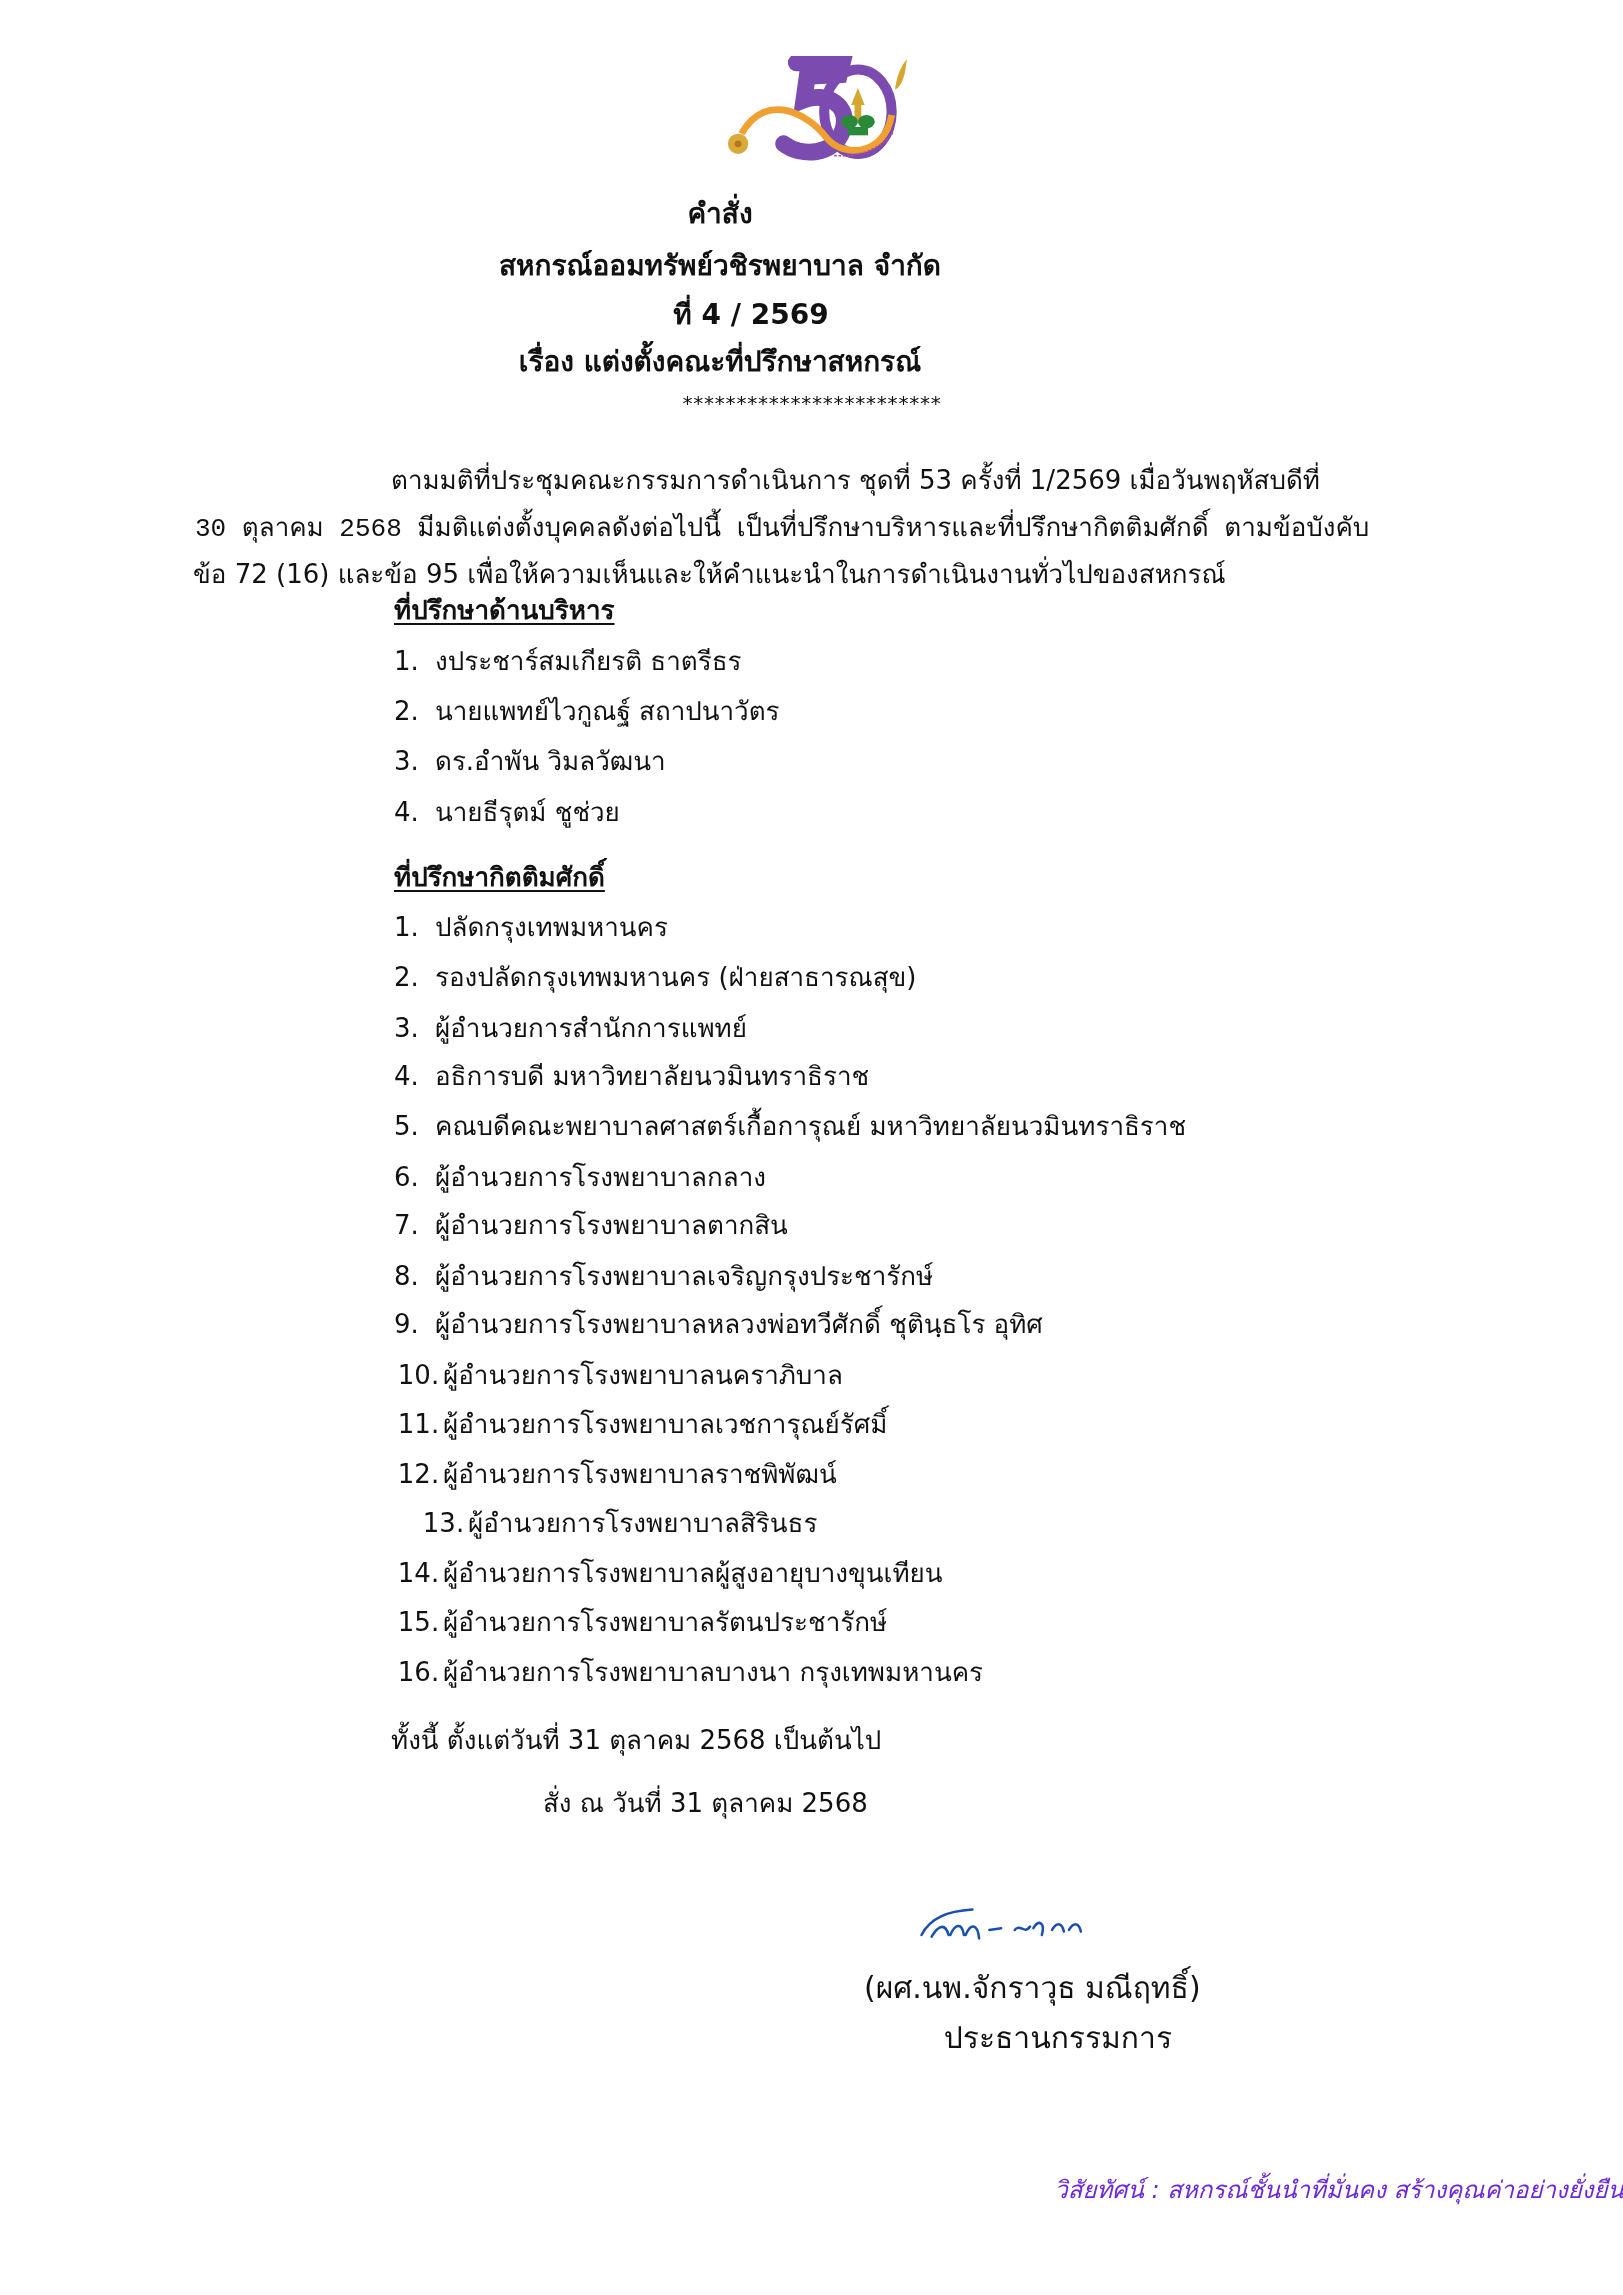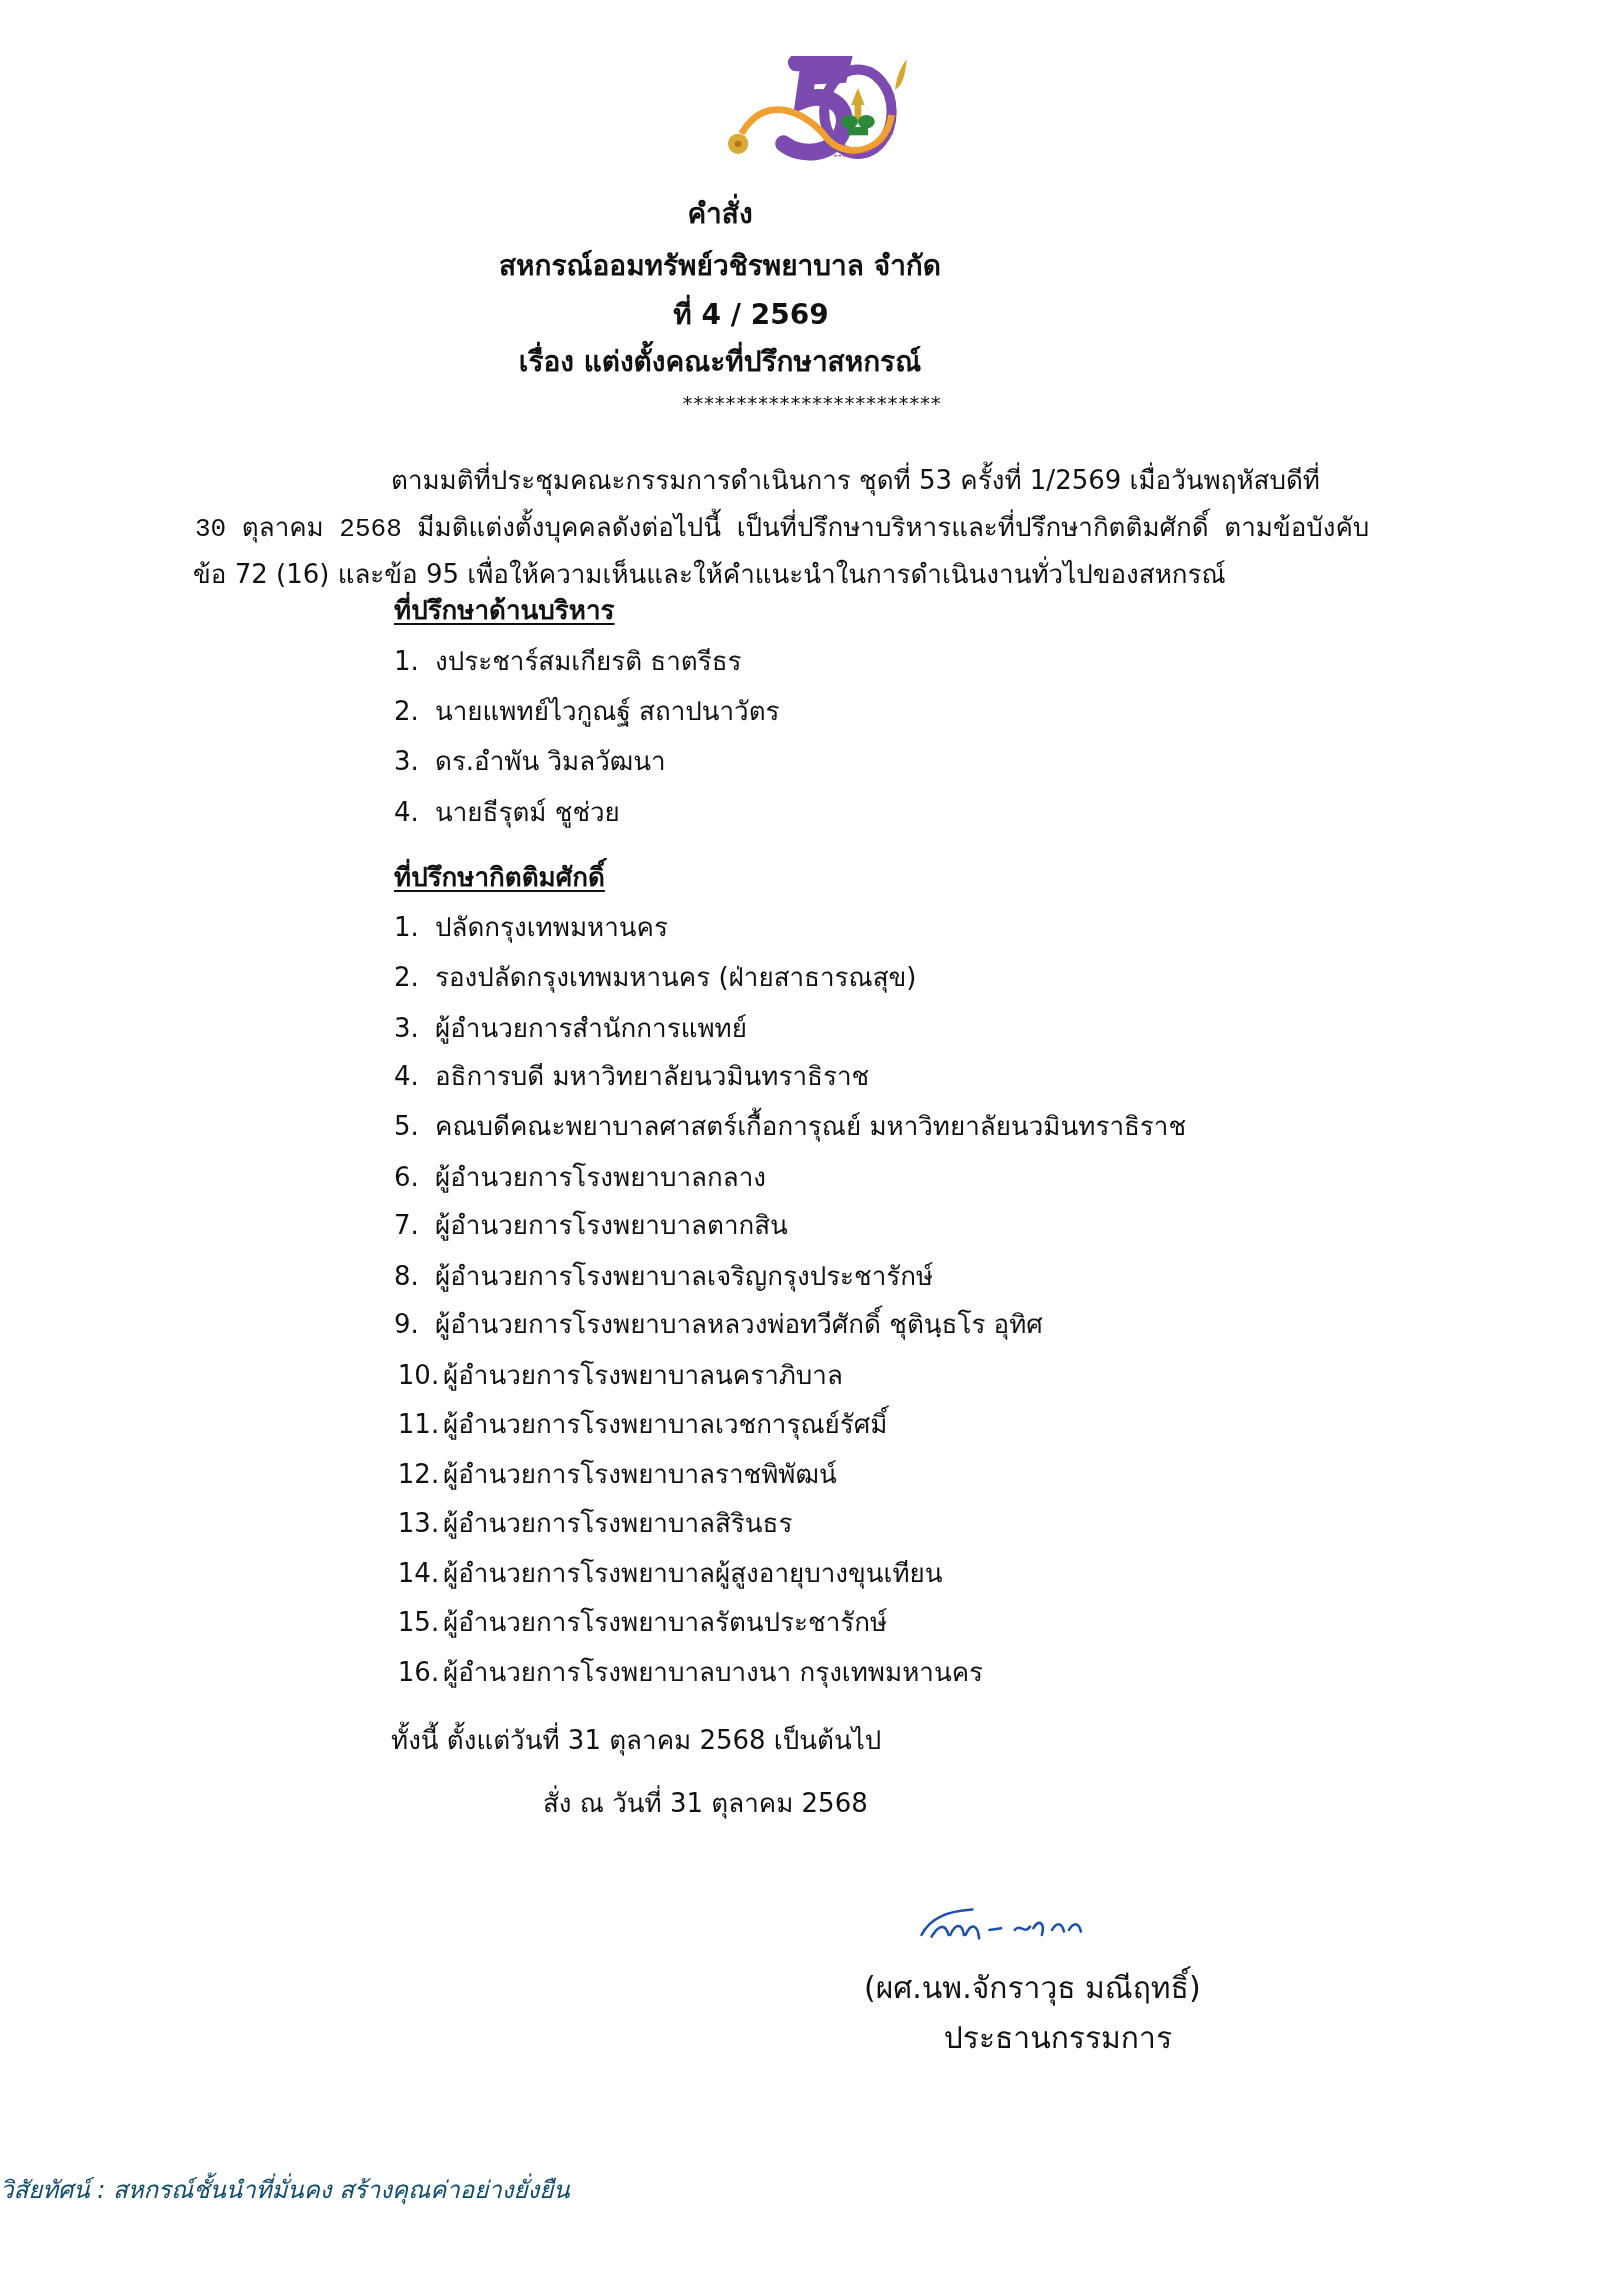"13. ผู้อำนวยการโรงพยาบาลสิรินธร" div.item { margin-left: none -> 25px }
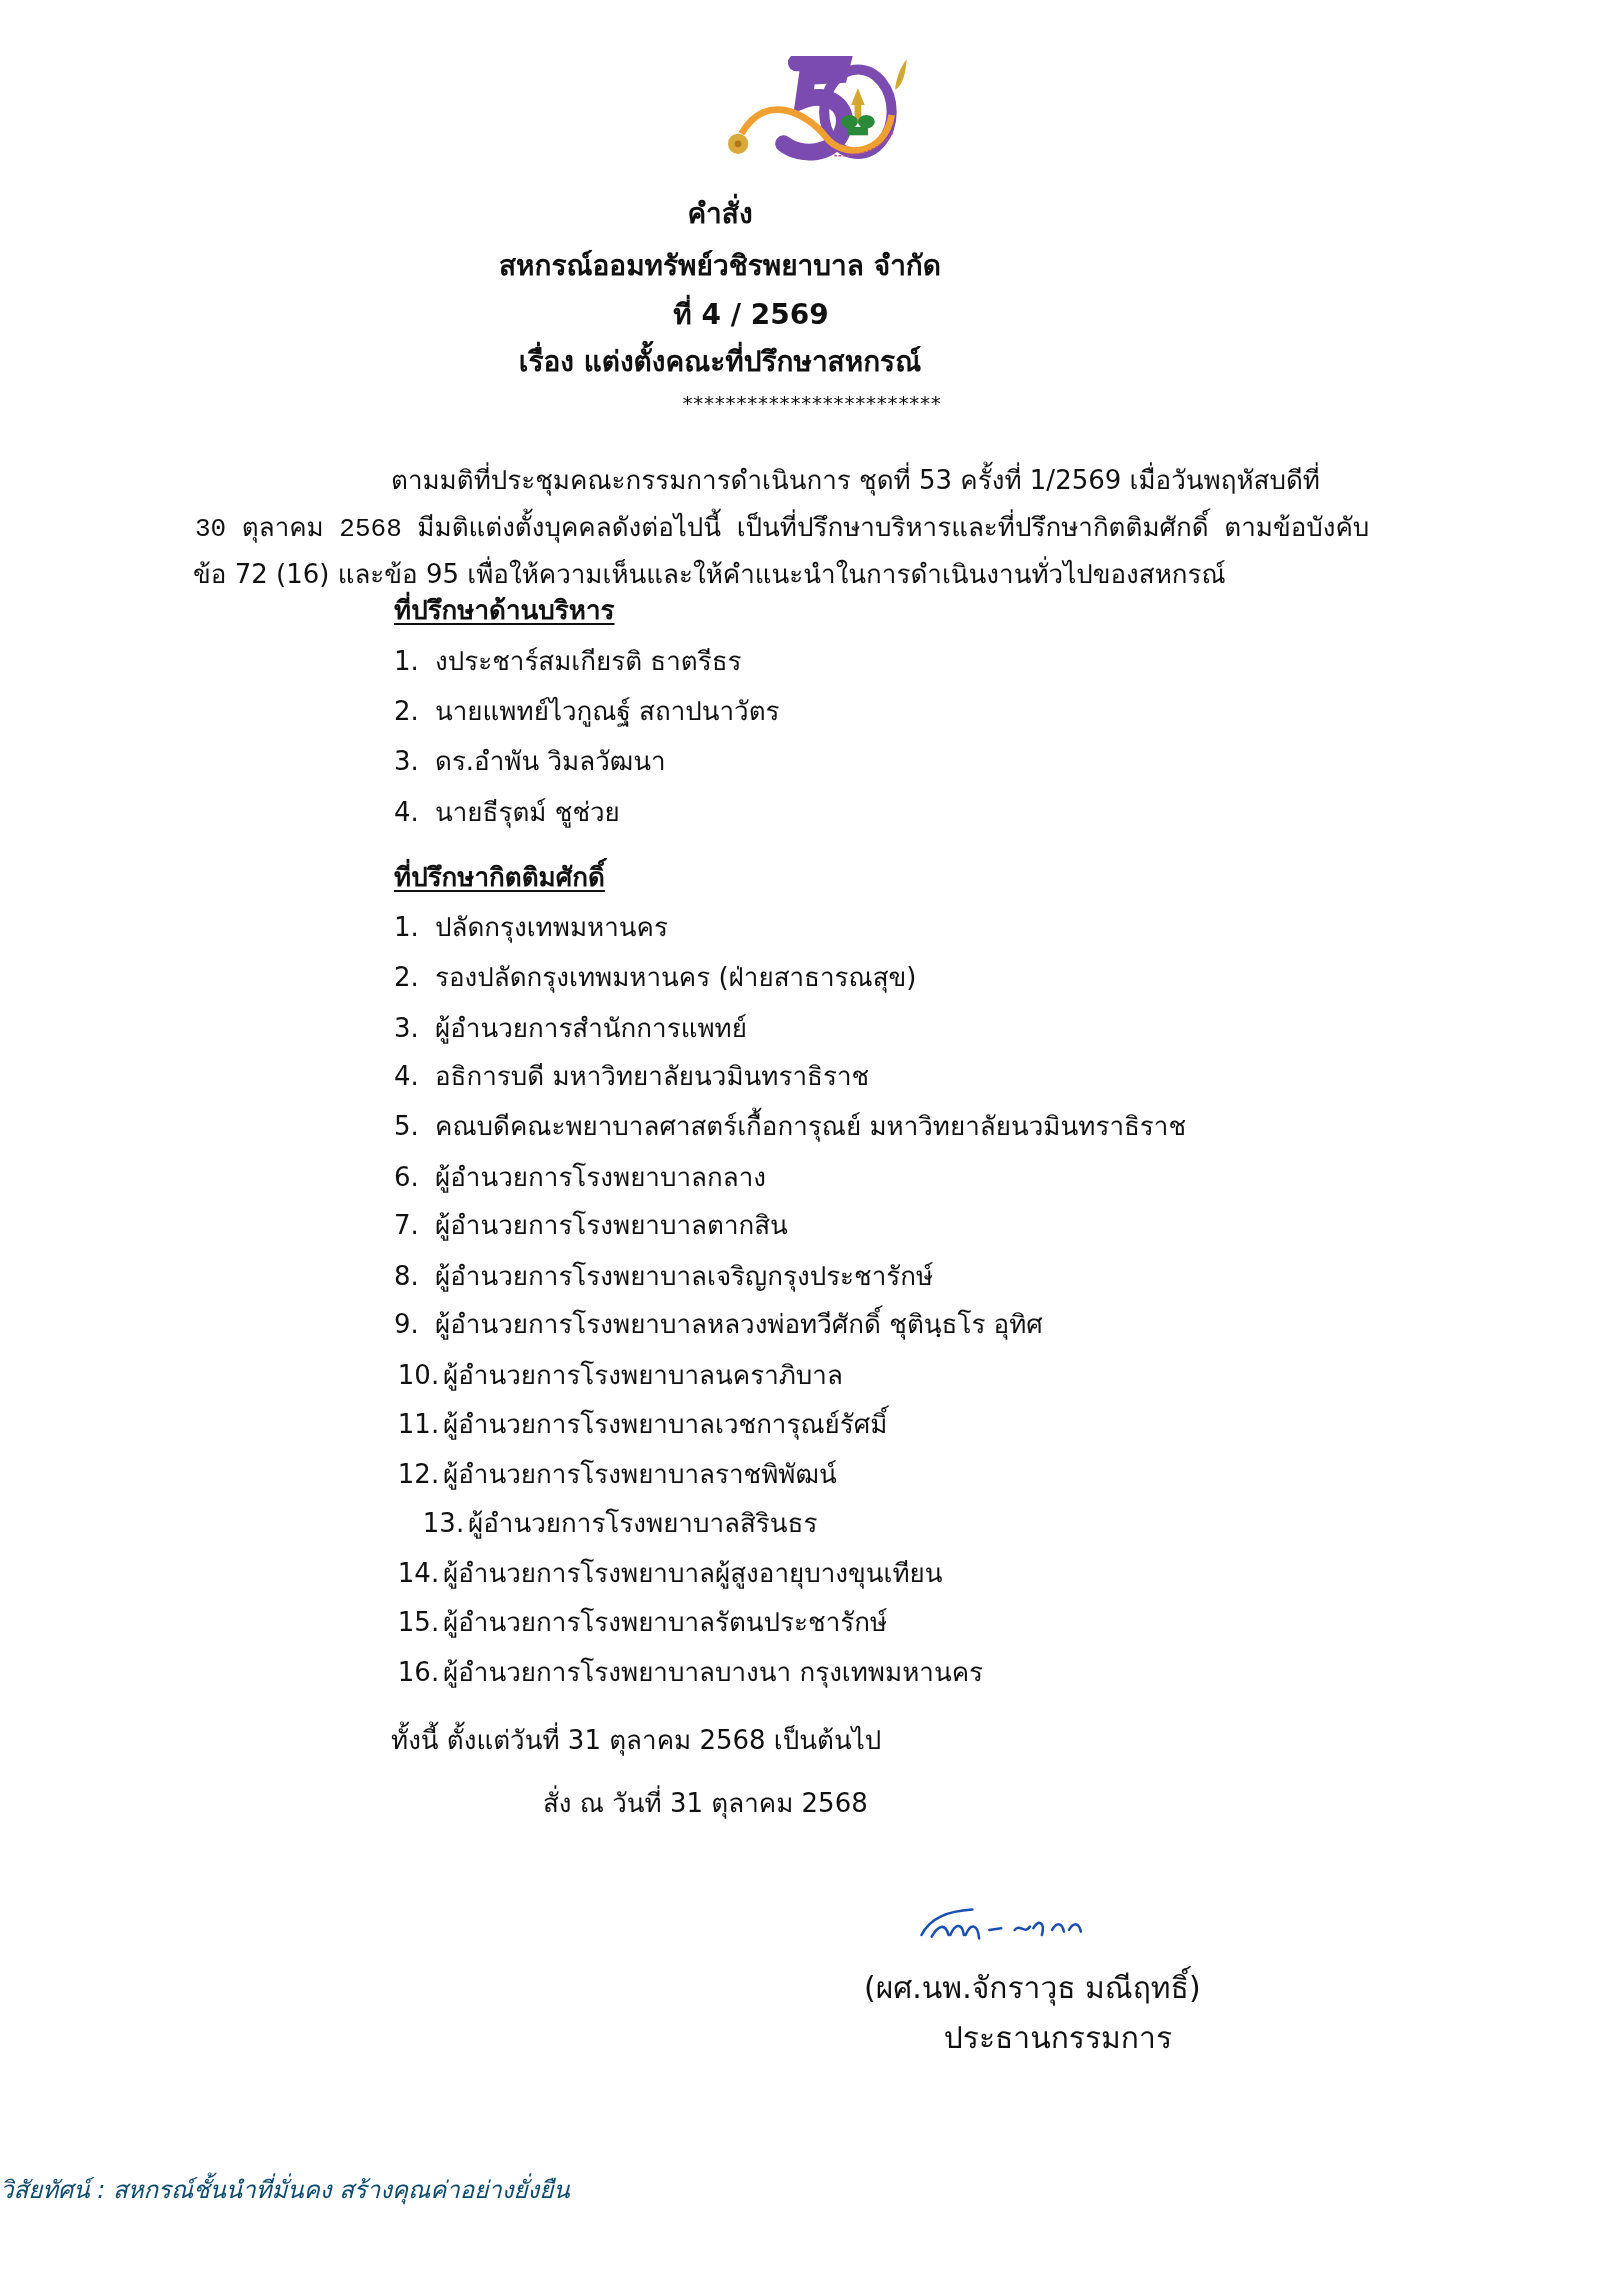"วิสัยทัศน์ : สหกรณ์ชั้นนำที่มั่นคง" .motto { color: #0c4a6e -> #6d28d9; text-align: left -> right }
